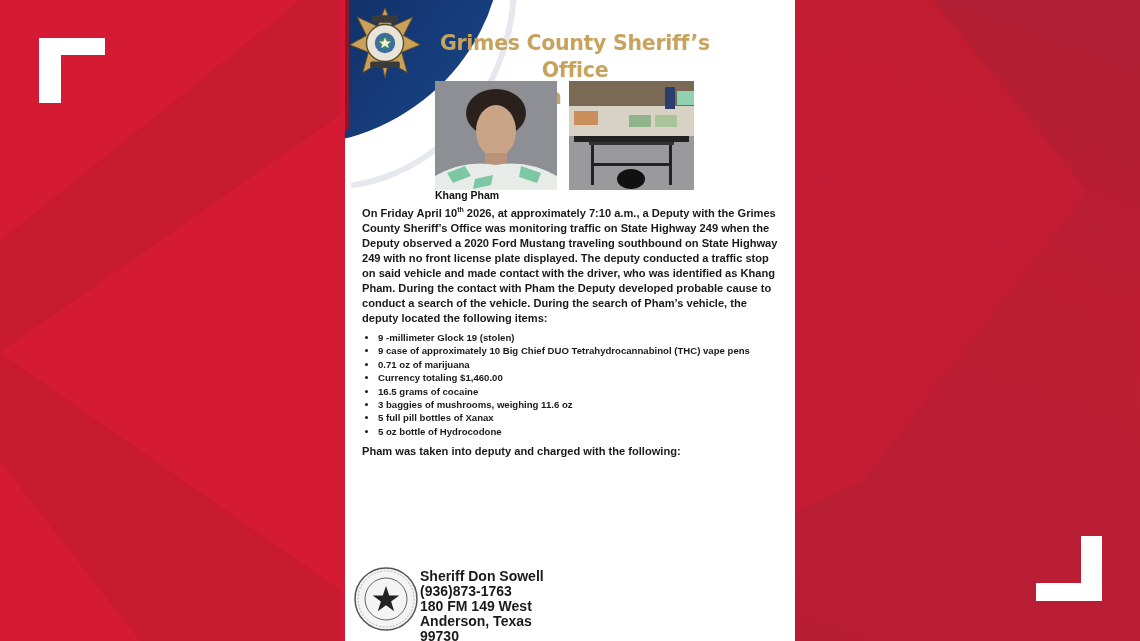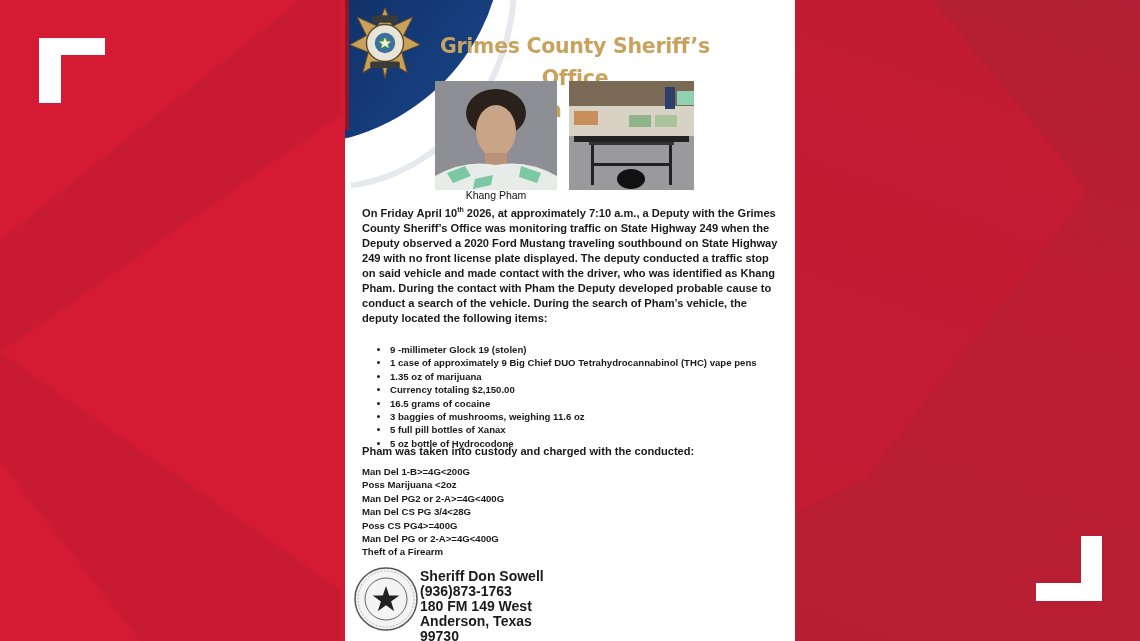"Grimes County Sheriff’s Office" .title { line-height: 32px -> 27px }
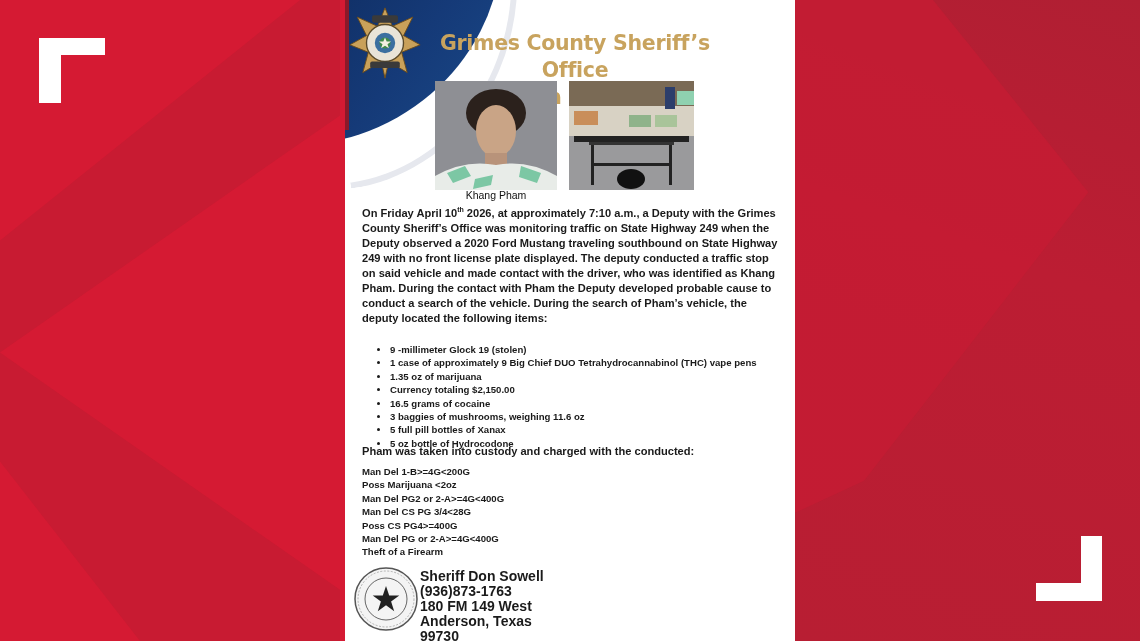"Khang Pham" .photo-caption { font-weight: normal -> bold; text-align: center -> none }
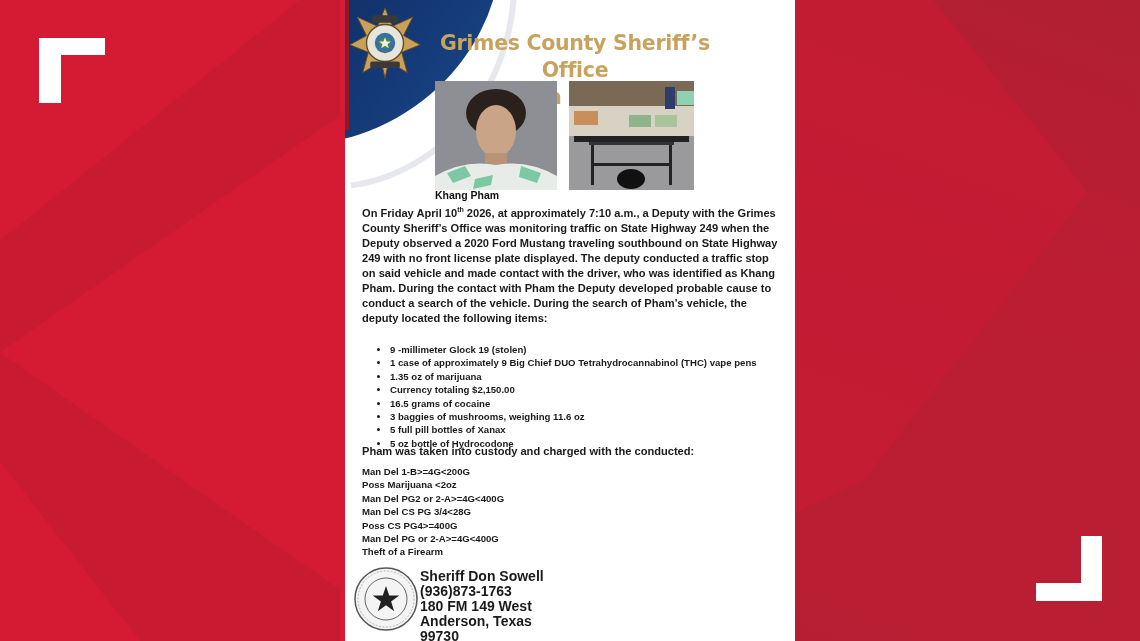"9 -millimeter Glock 19 (stolen)" .items { margin: 12px -> 0 }
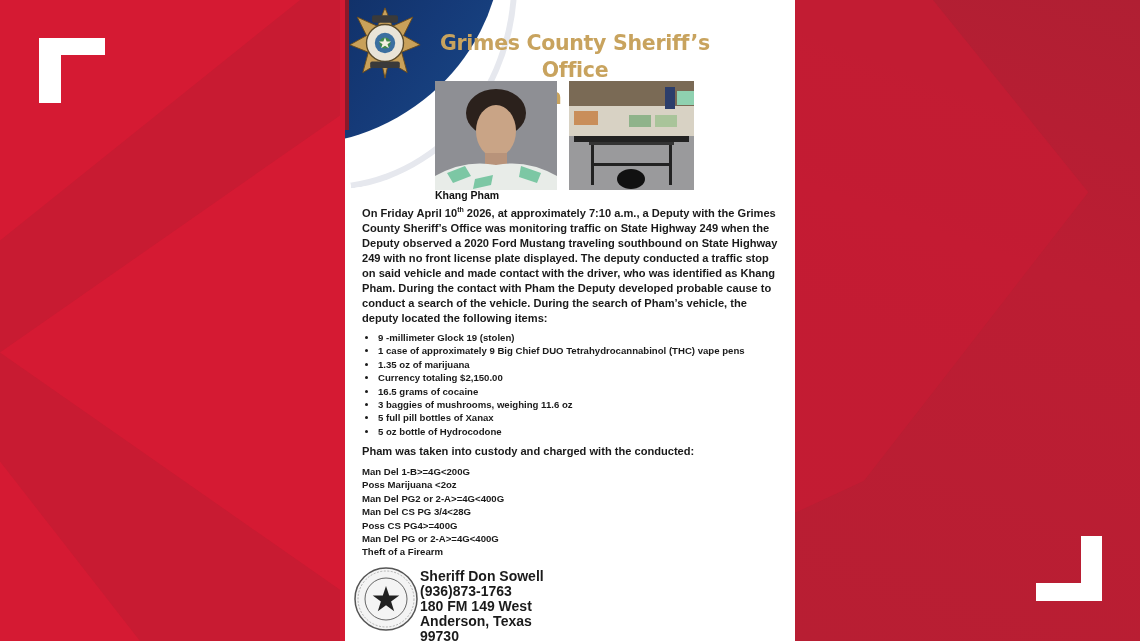"1 case of approximately 9" li { text: 1 case of approximately 9 -> 9 case of approximately 10 }
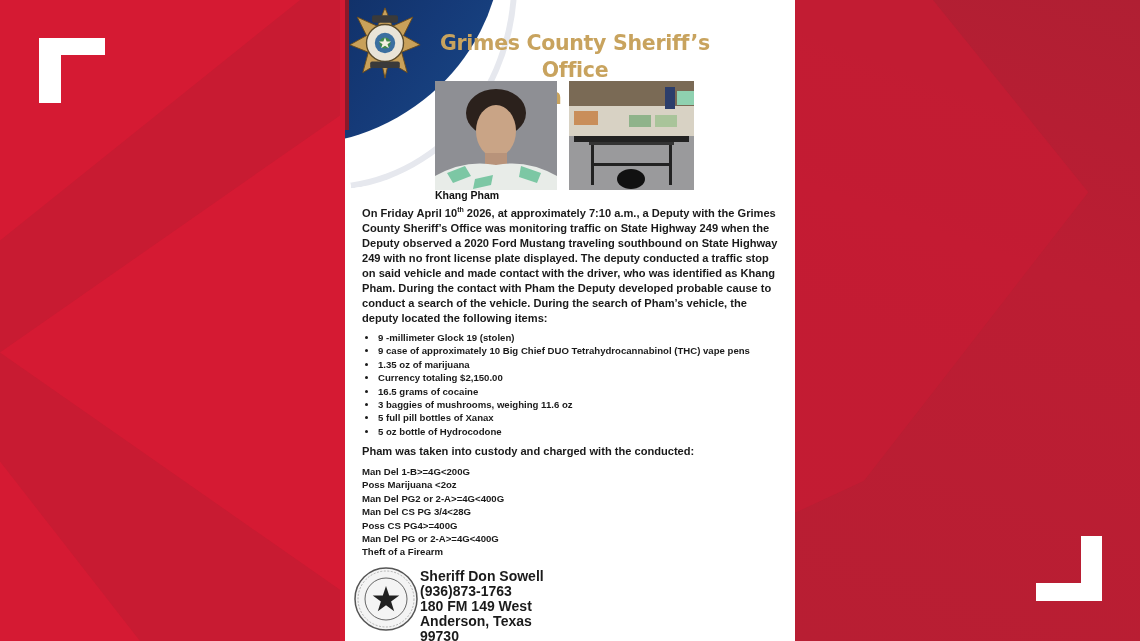"1.35 oz of marijuana" li { text: 1.35 -> 0.71 }
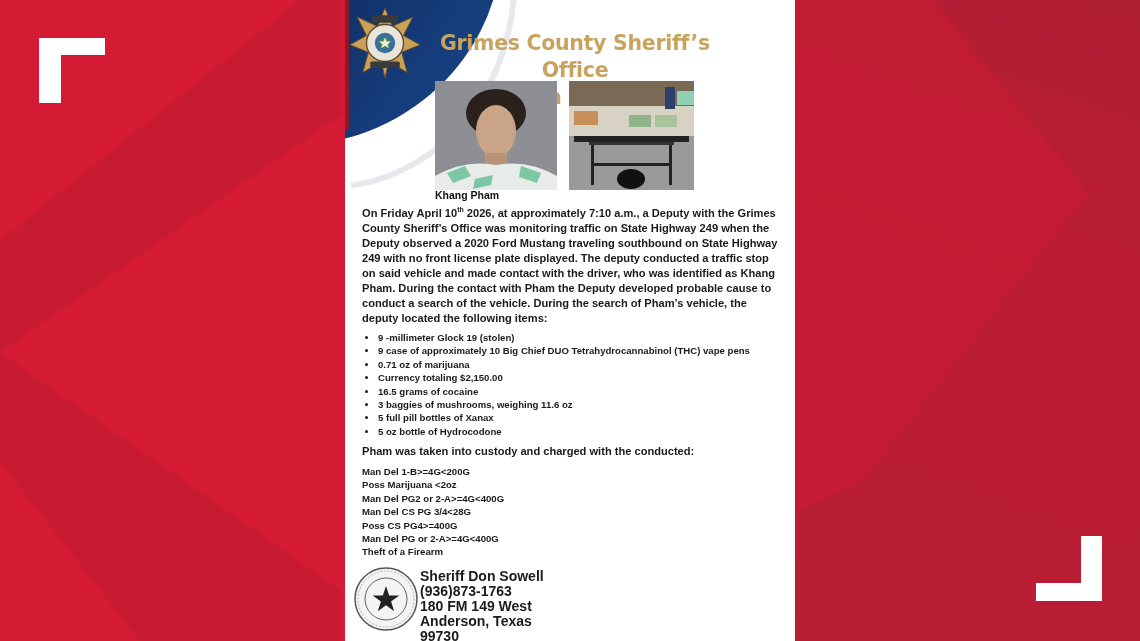"Currency totaling $2,150.00" li { text: $2,150.00 -> $1,460.00 }
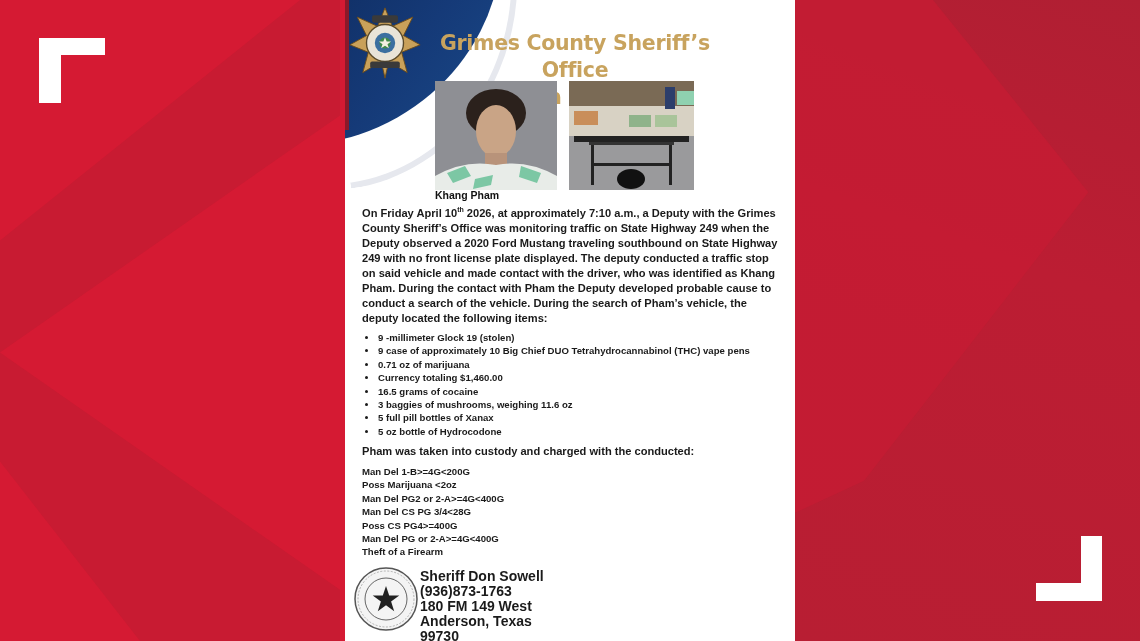"Pham was taken into custody" div.charged-heading { text: custody and charged with the conducted -> deputy and charged with the following }
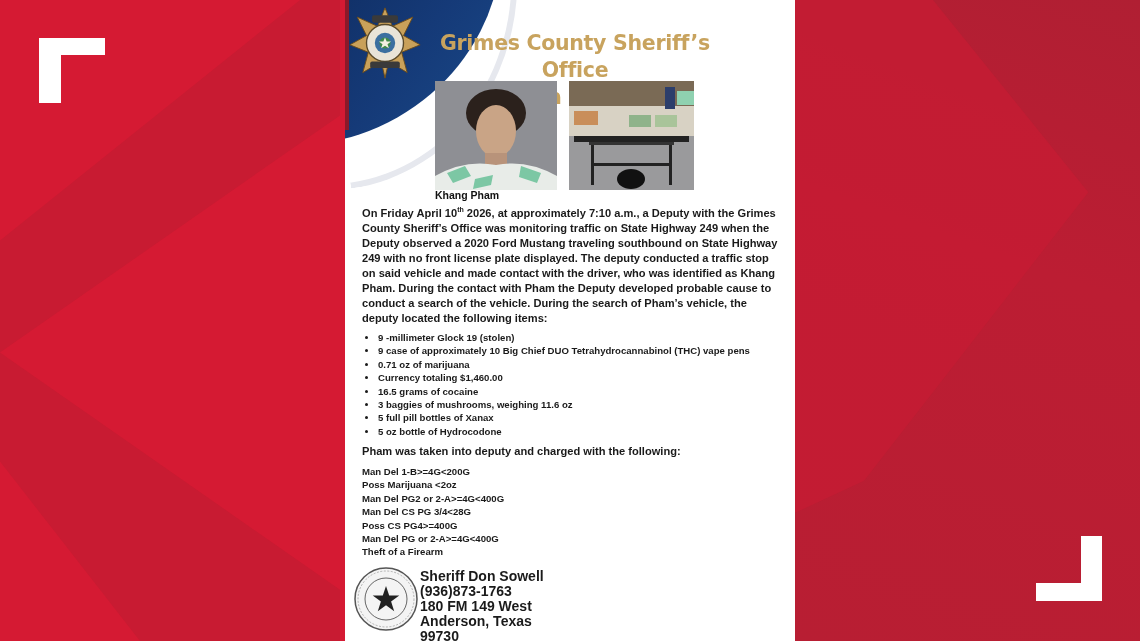"Man Del 1-B>=4G<200G" ul.charges { html: <ul> <li>Man Del 1-B&gt;=4G&lt;200G</li> <li>Poss Marijuana &lt;2oz</li> <li>Man Del PG2 or 2-A&gt;=4G&lt;400G</li> <li>Man Del CS PG 3/4&lt;28G</li> <li>Poss CS PG4&gt;=400G</li> <li>Man Del PG or 2-A&gt;=4G&lt;400G</li> <li>Theft of a Firearm</li> </ul> -> none }
